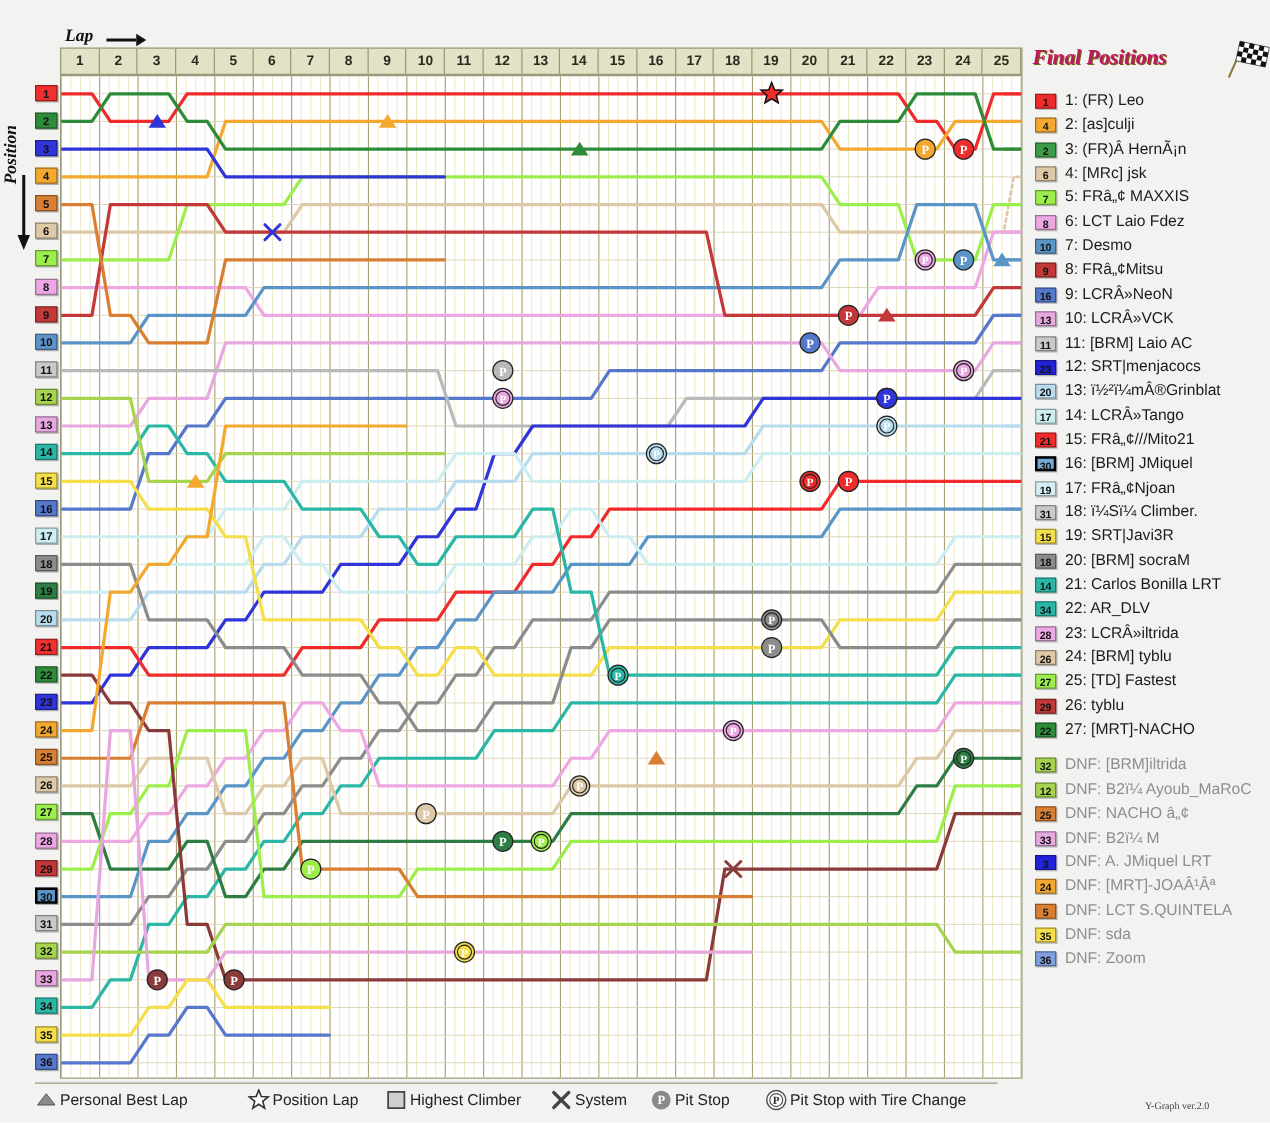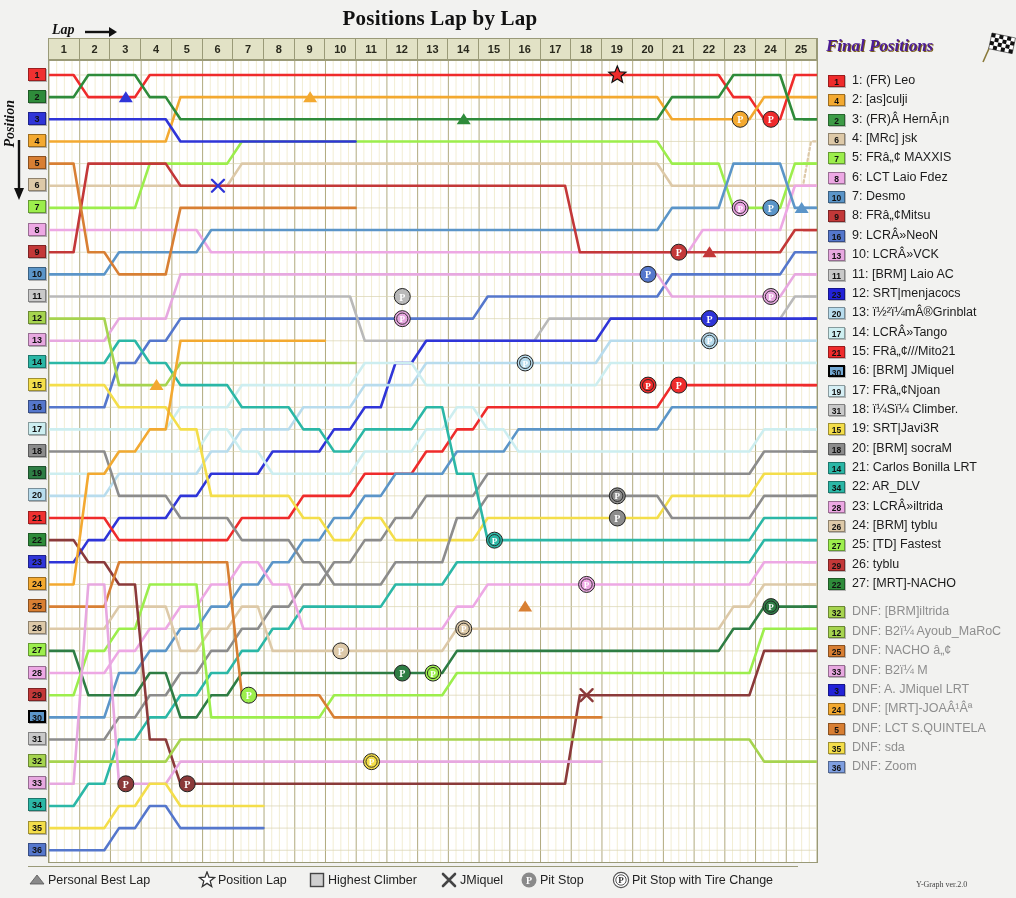"Positions Lap by Lap" div.chart-title { html: <div>Positions Lap by Lap</div> -> none }
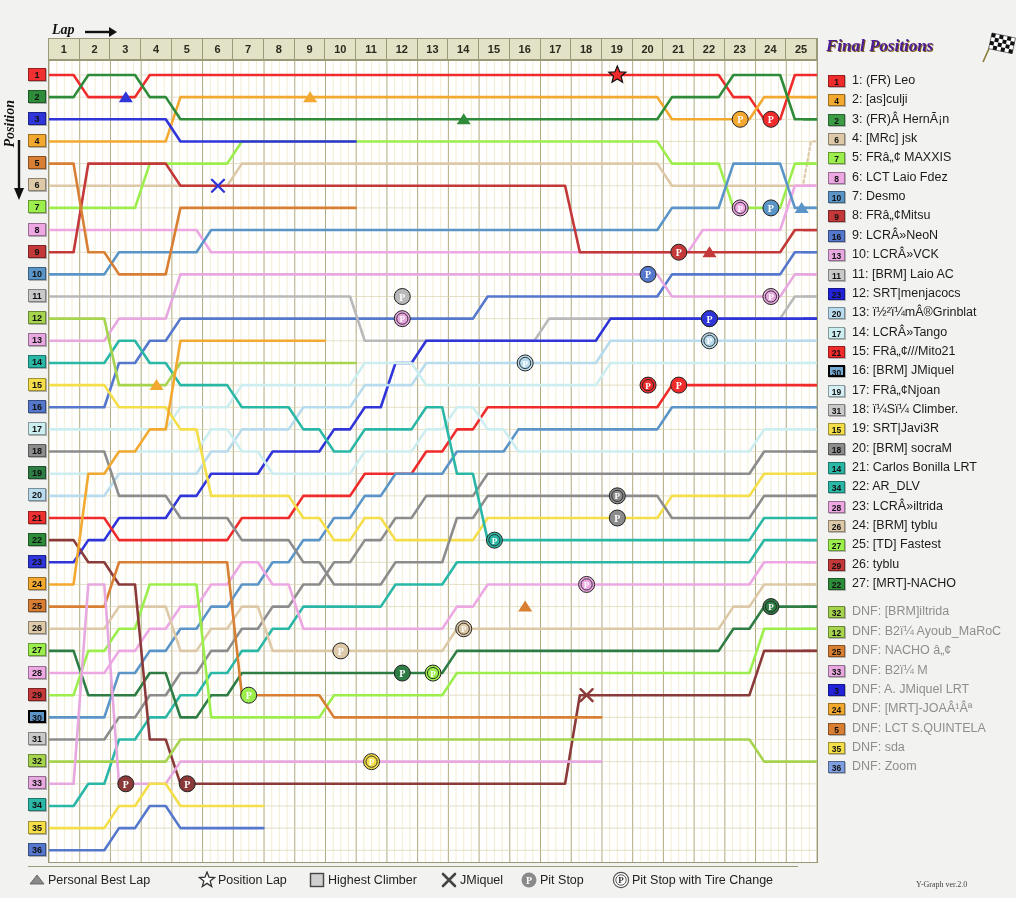"Final Positions" .legend-title { color: #4c1d95 -> #be185d }
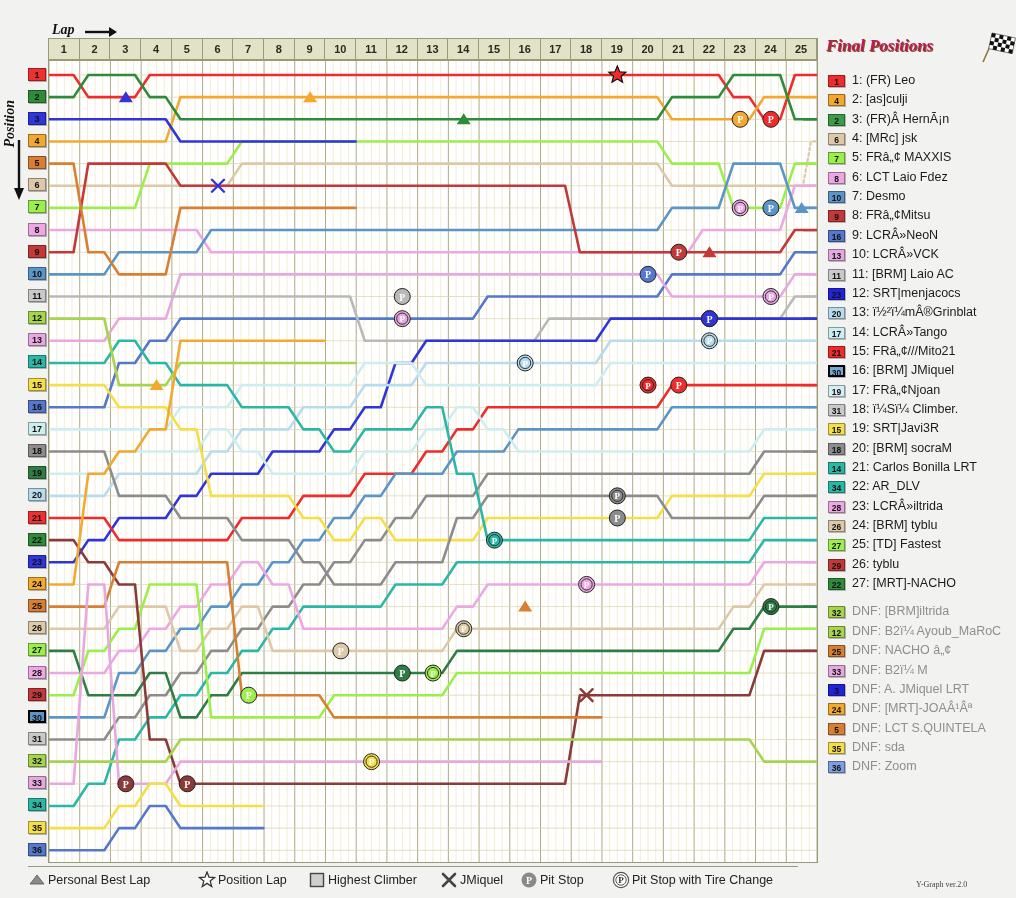"JMiquel" div.mk-txt { text: JMiquel -> System }
